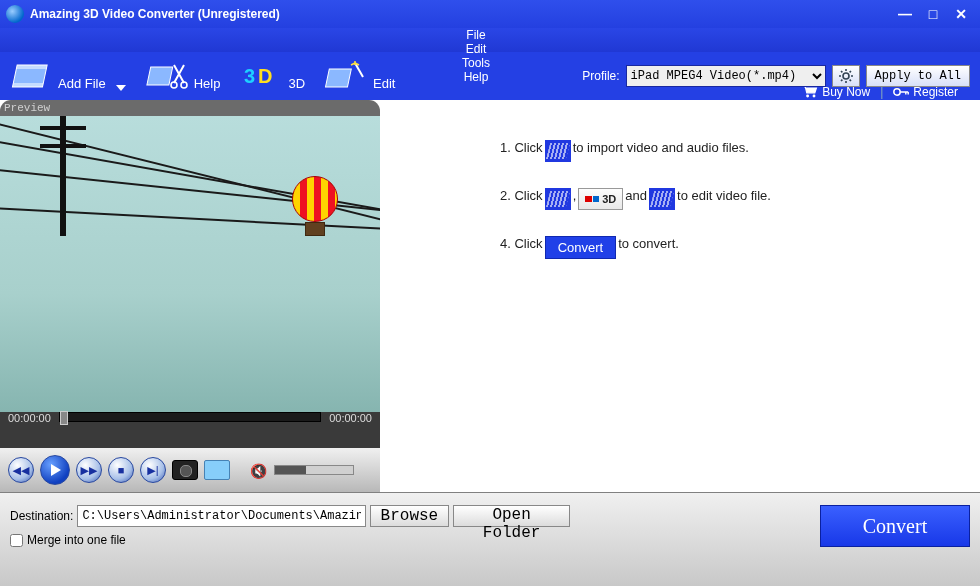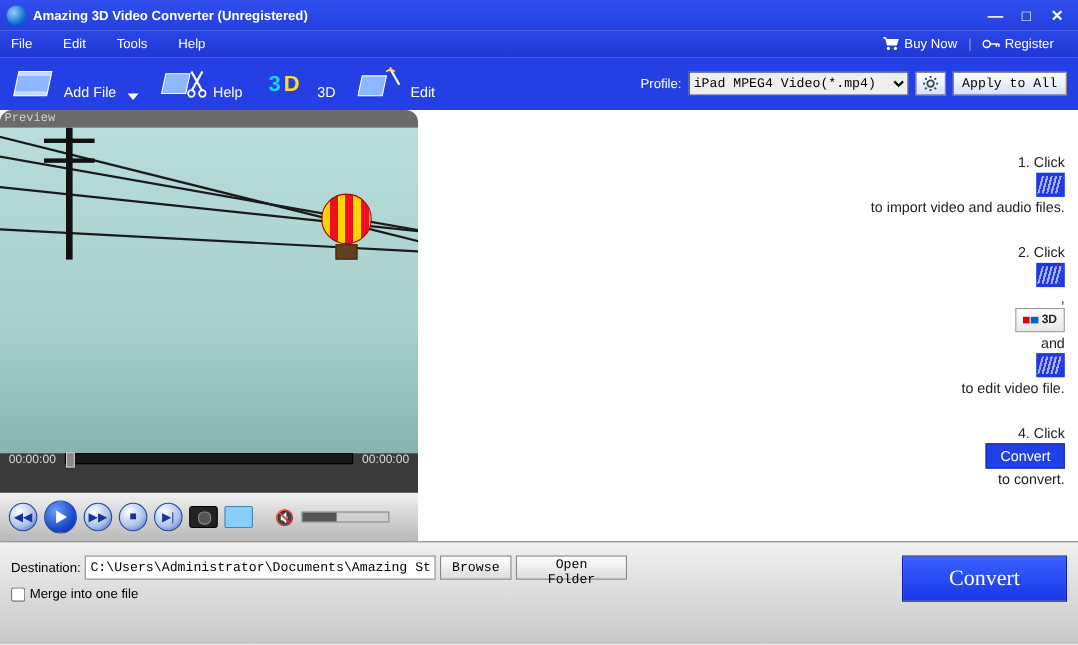"File" .menubar { flex-direction: none -> column }
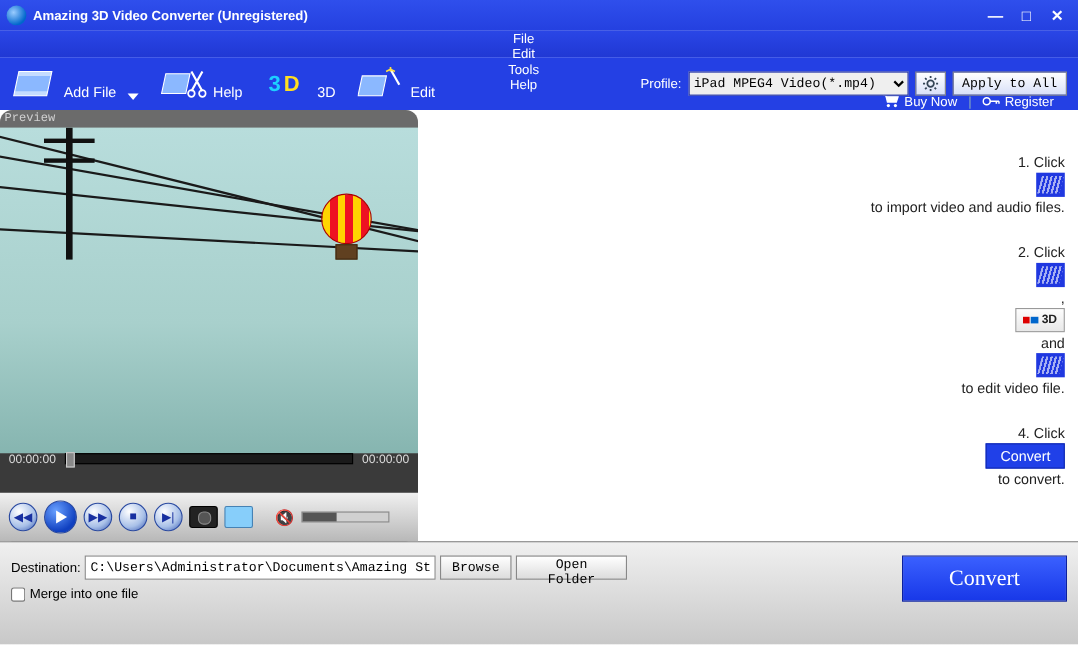"1. Click" .help .row { align-items: flex-end -> flex-start; flex-direction: column -> none }
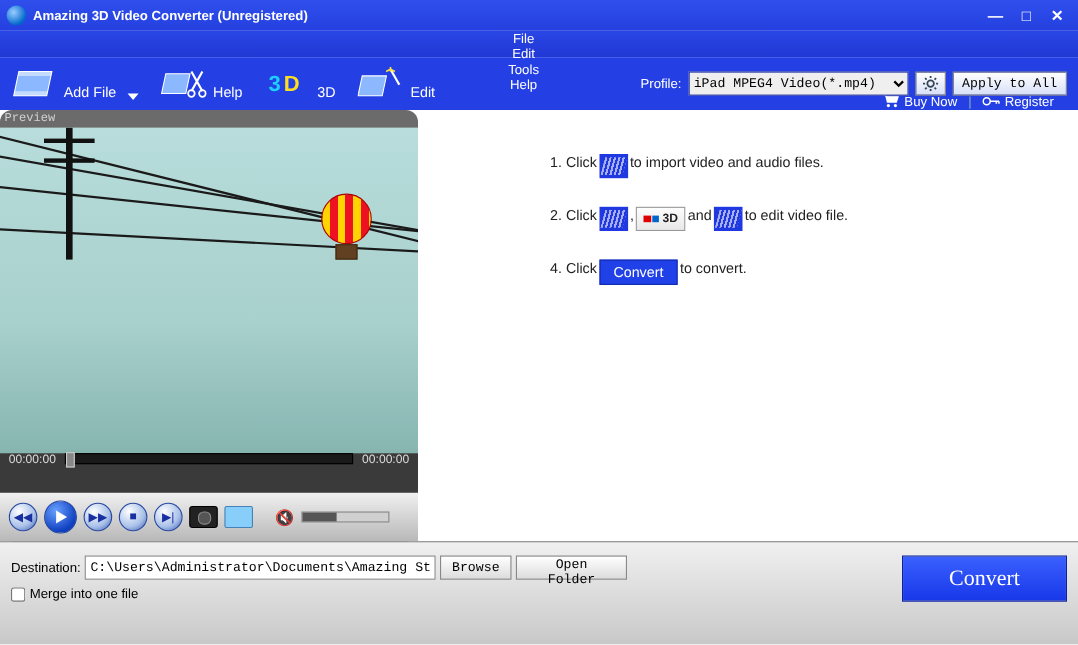"Browse" .sbtn { font-size: 12px -> 16px }
